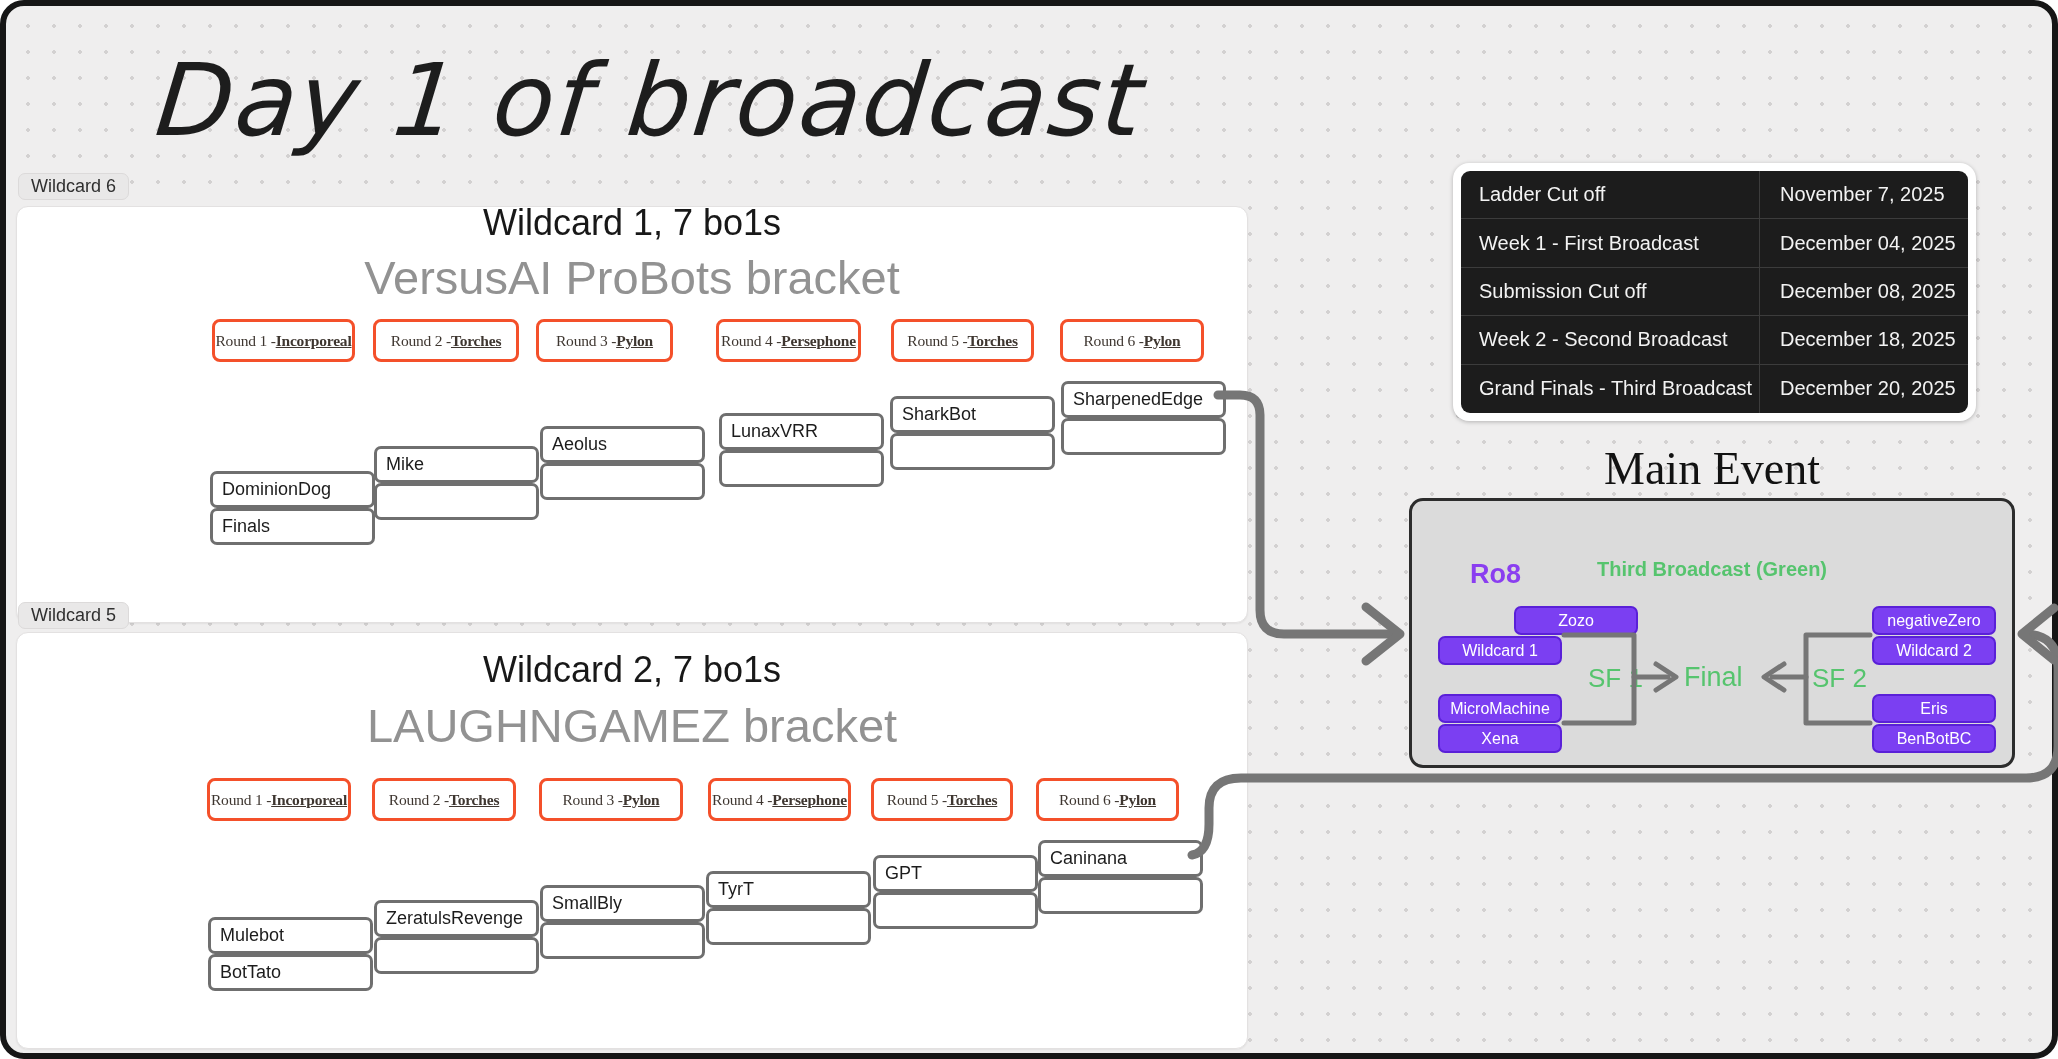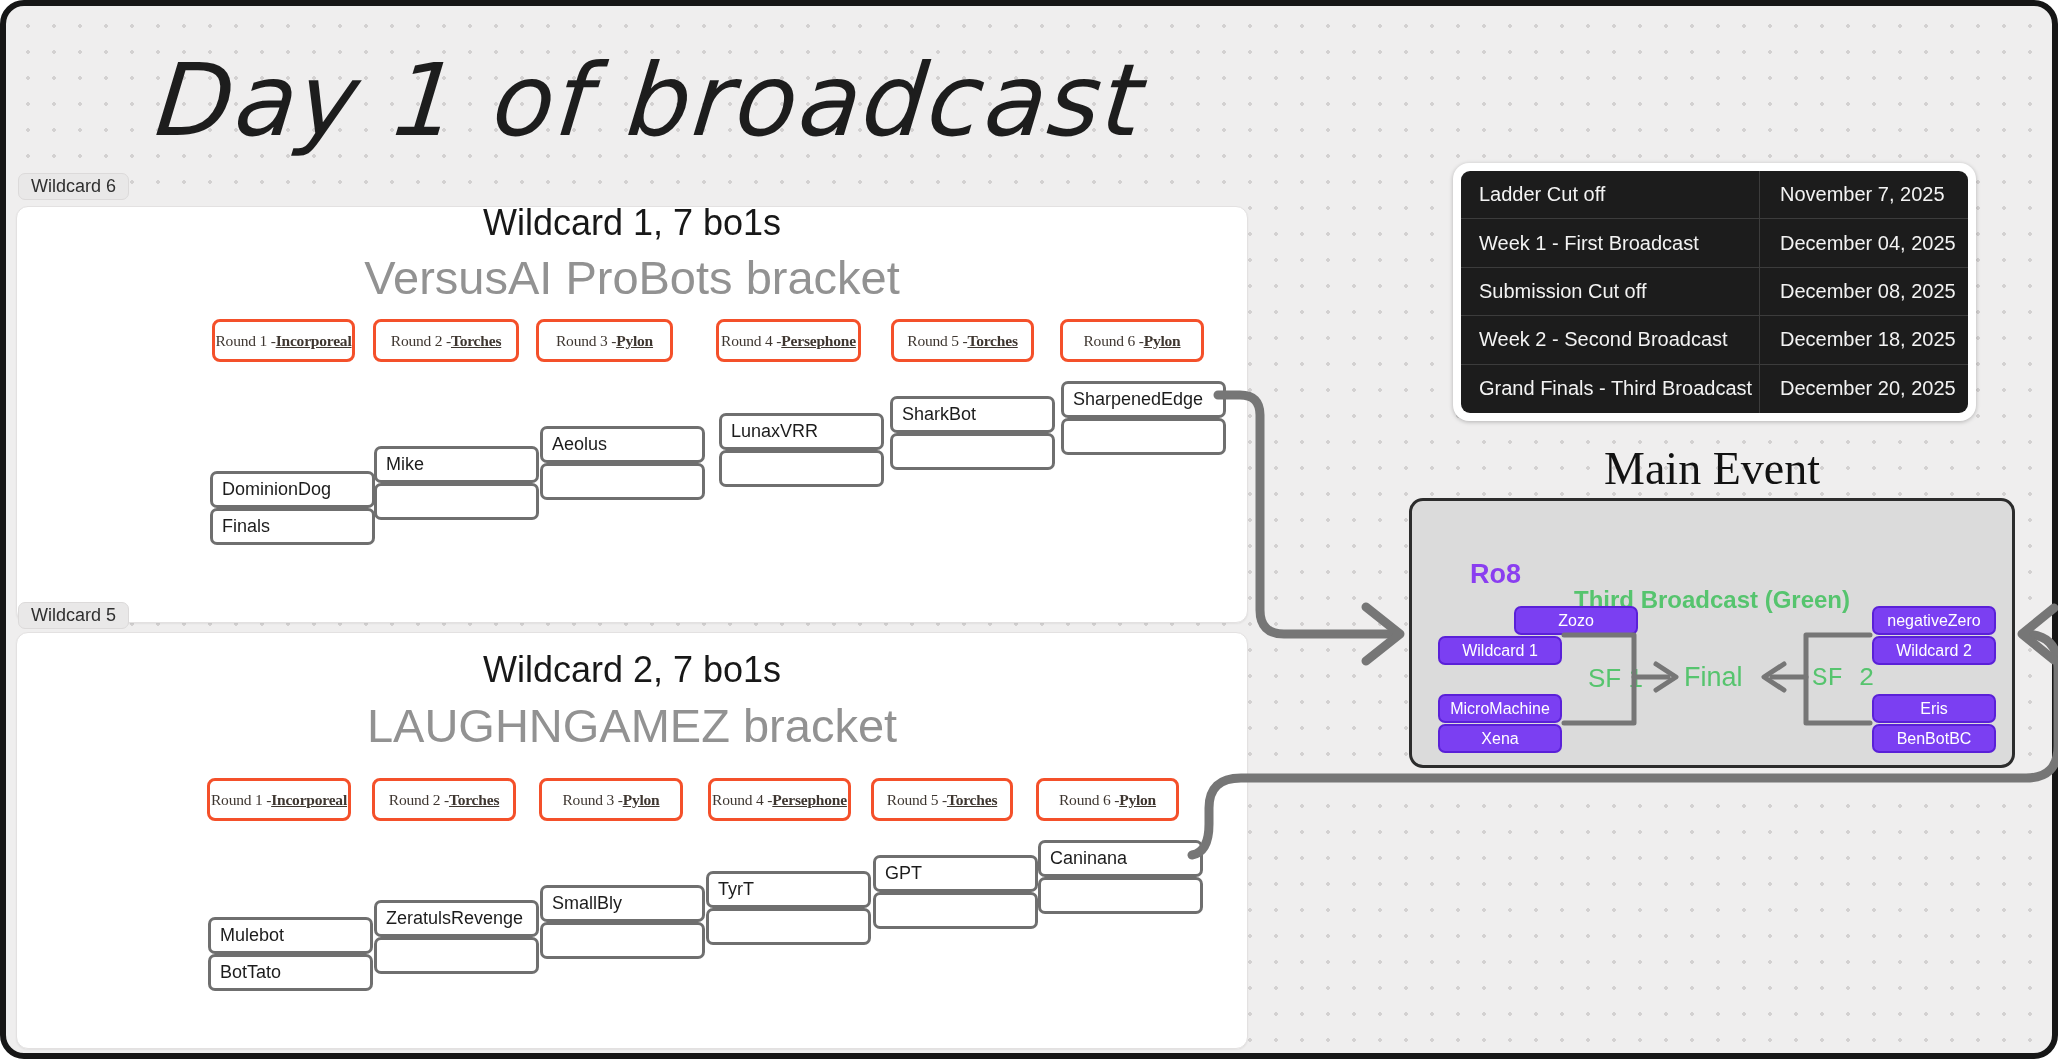"Third Broadcast (Green)" .broadcast { font-size: 24px -> 20px; top: 580px -> 552px }
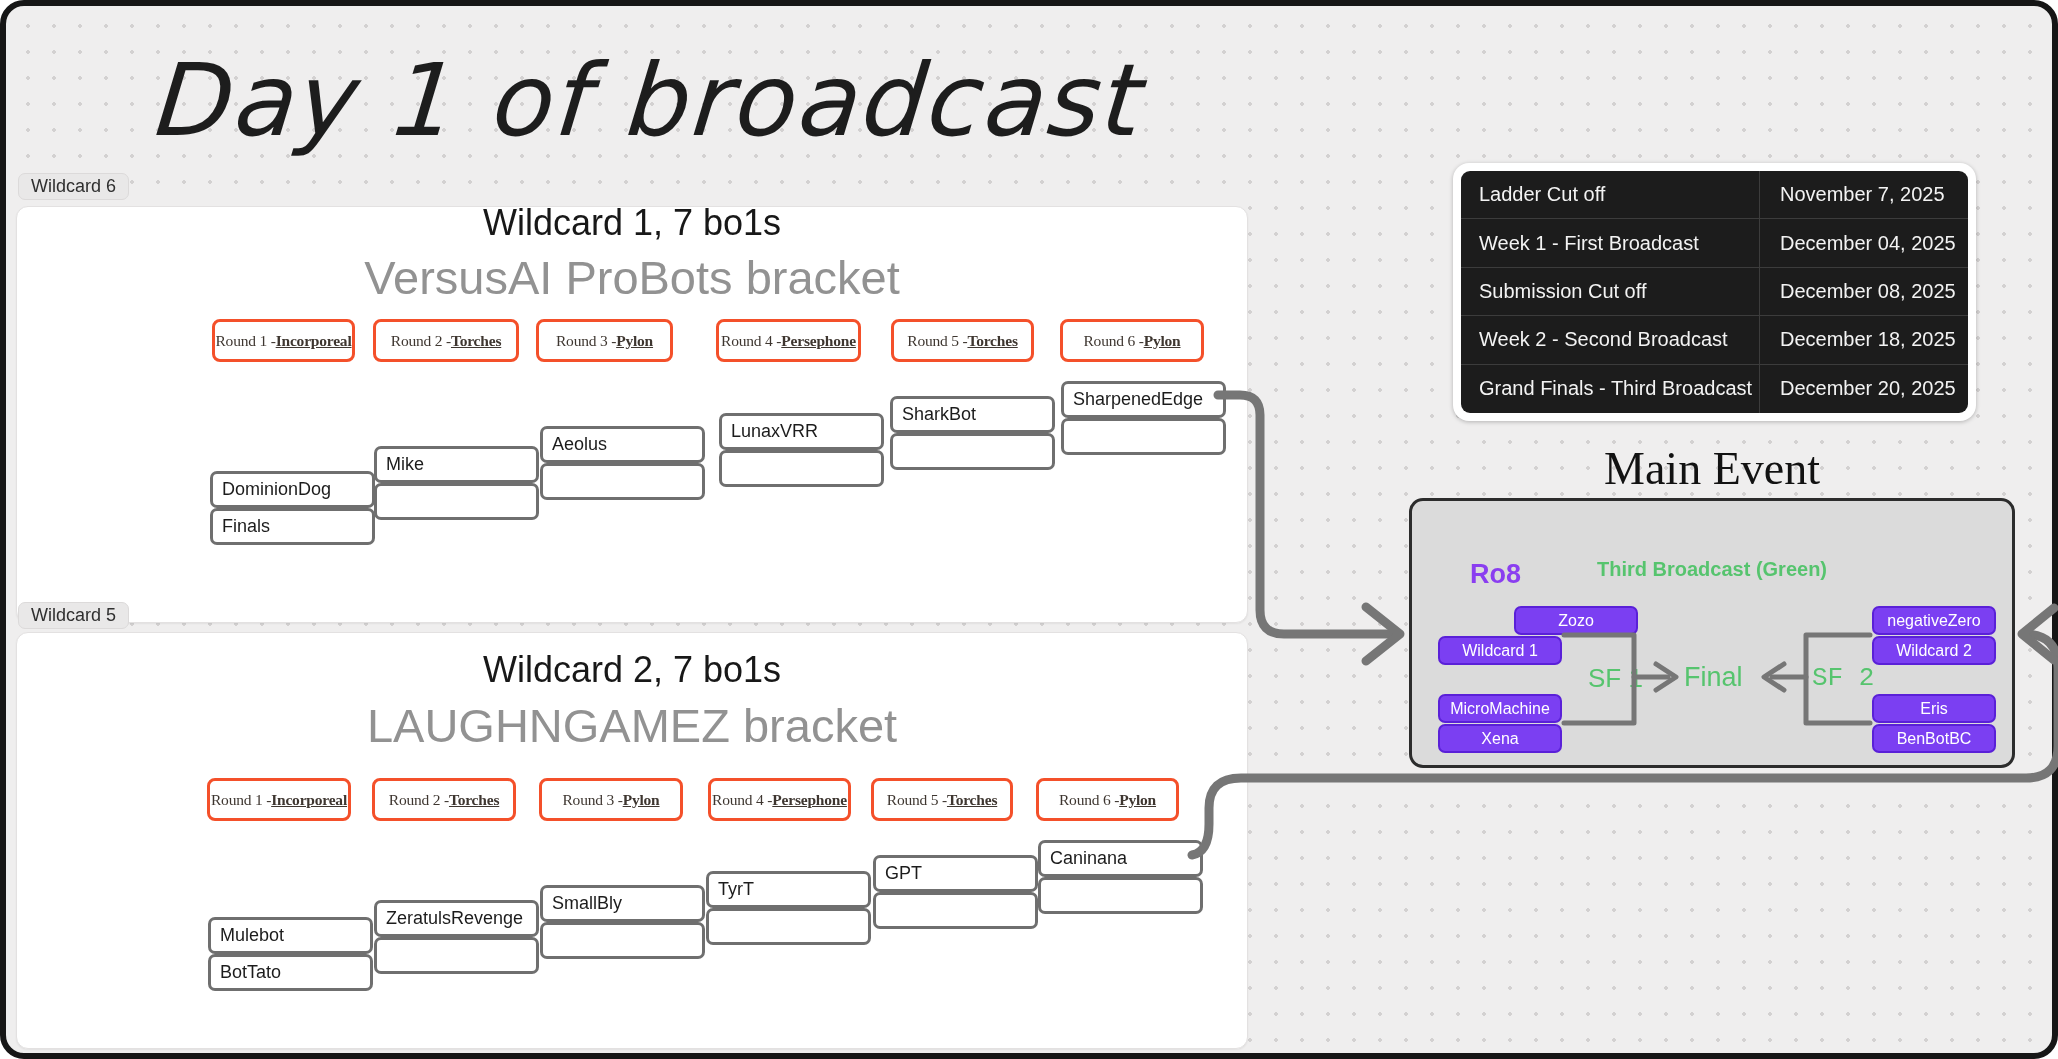"SF 2" div.abs { font-family: Liberation Mono, monospace -> none }
